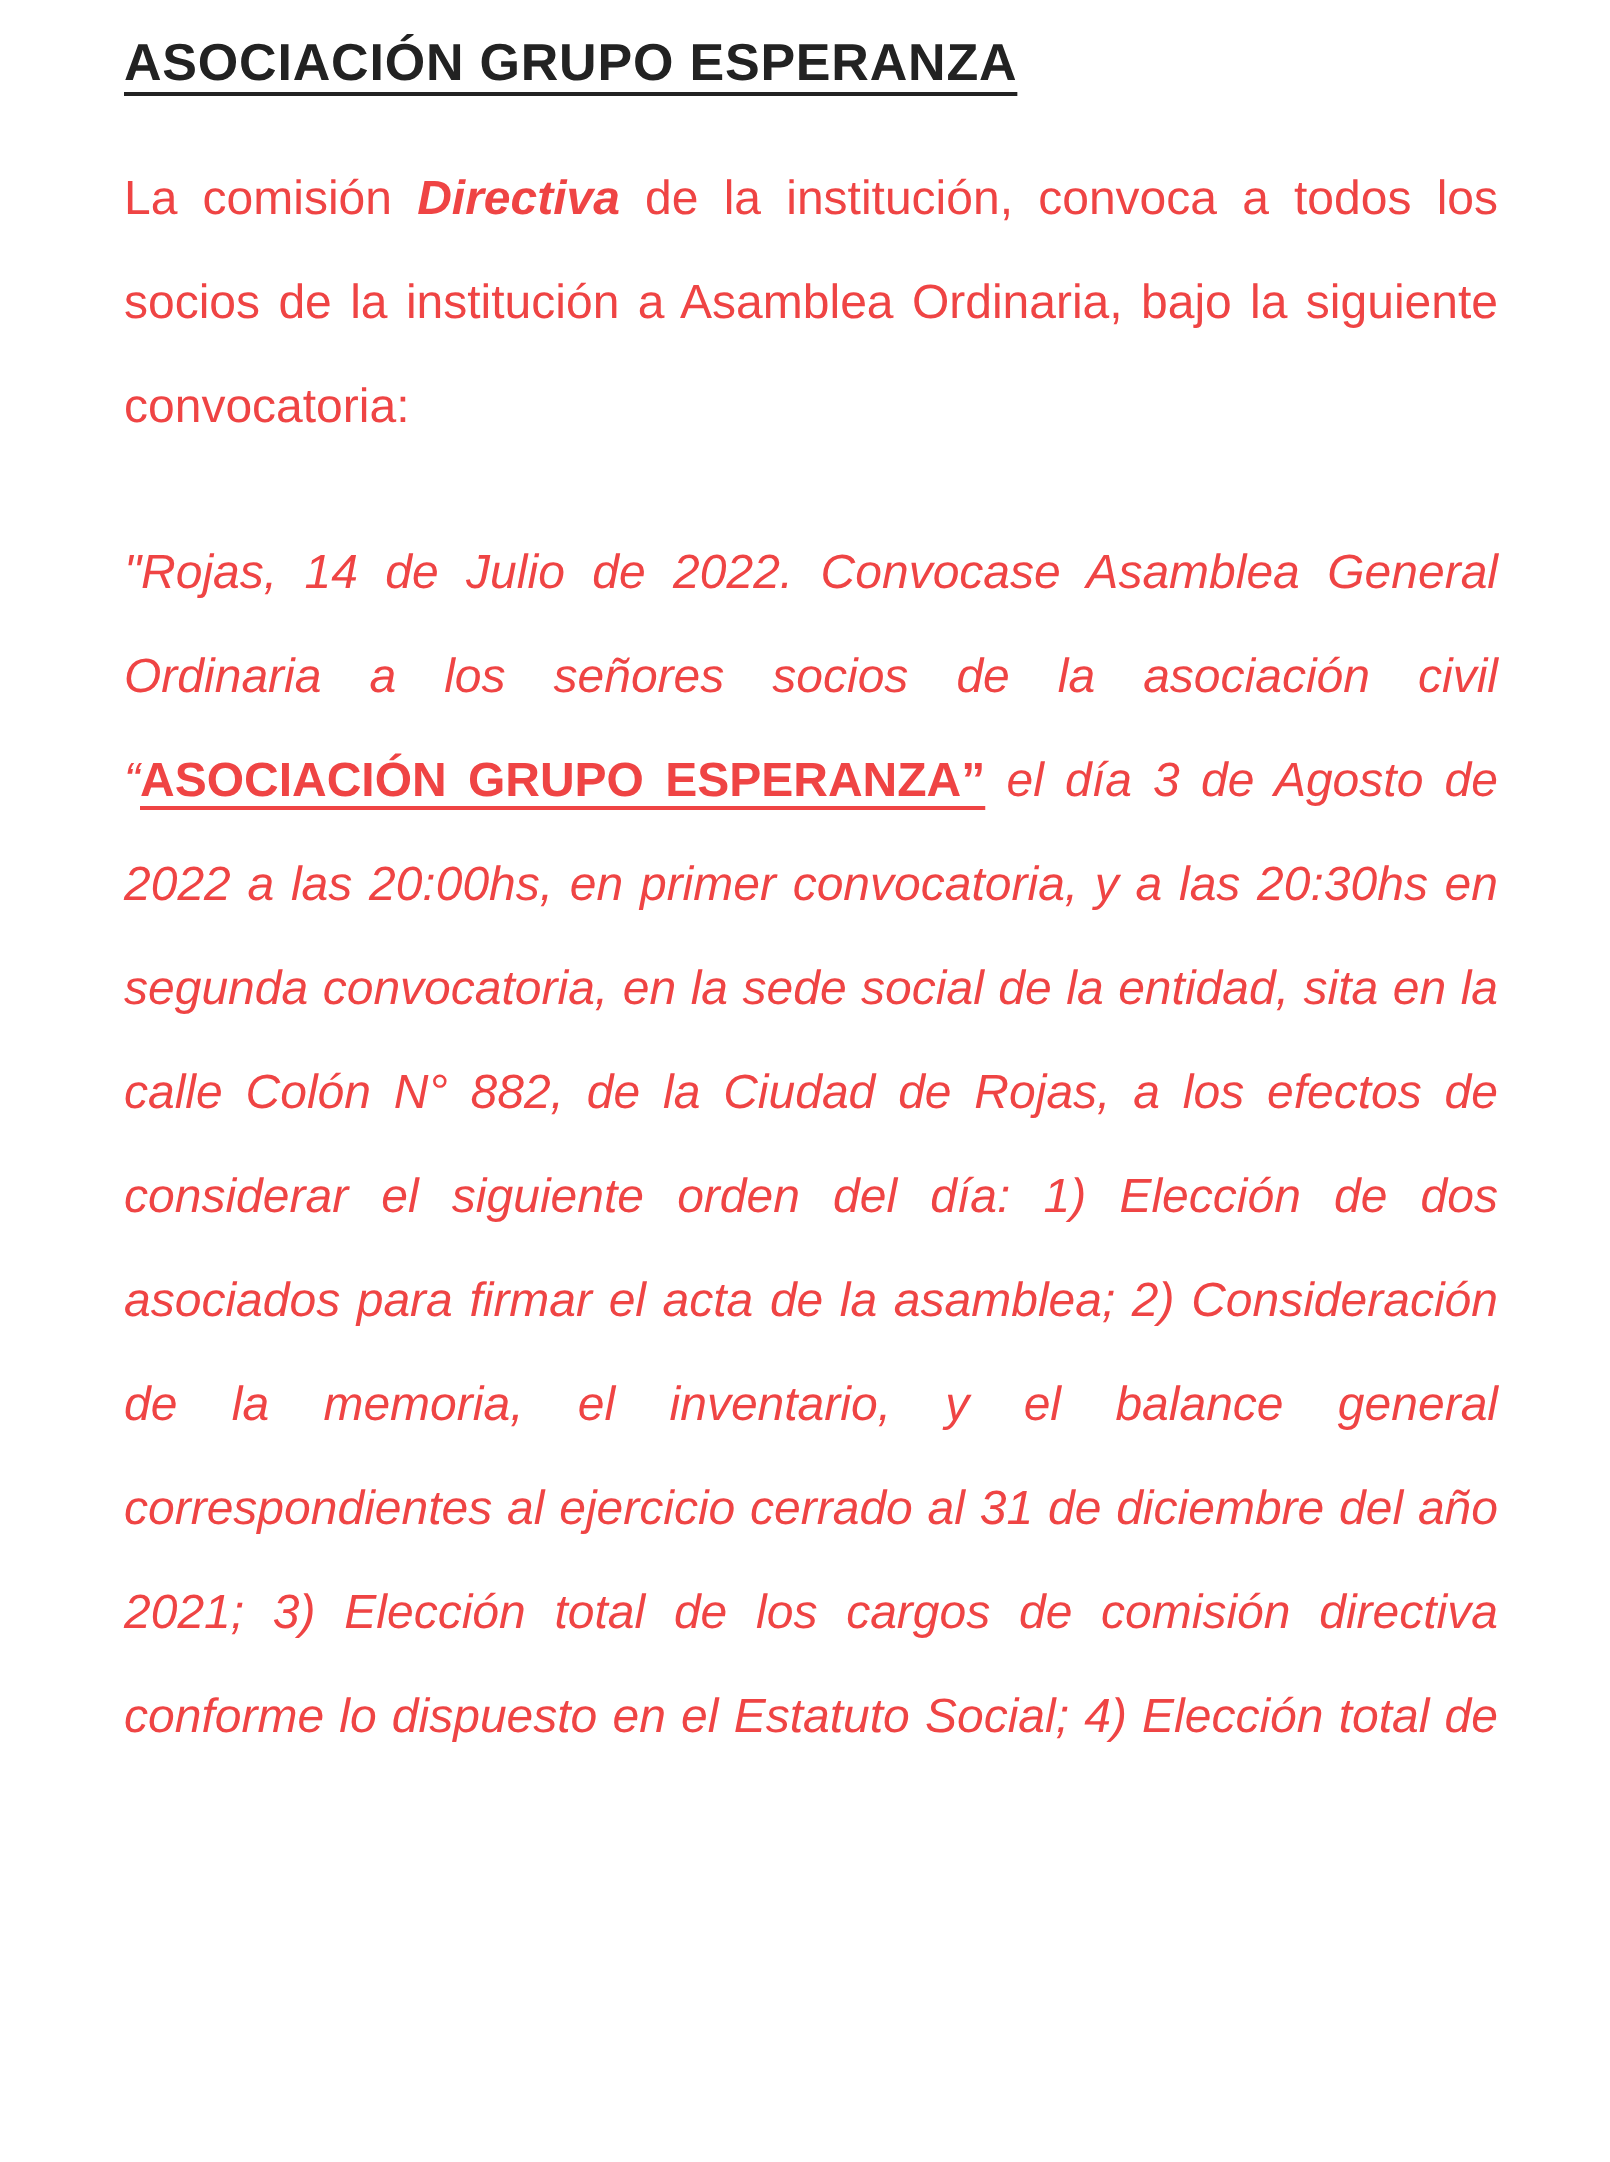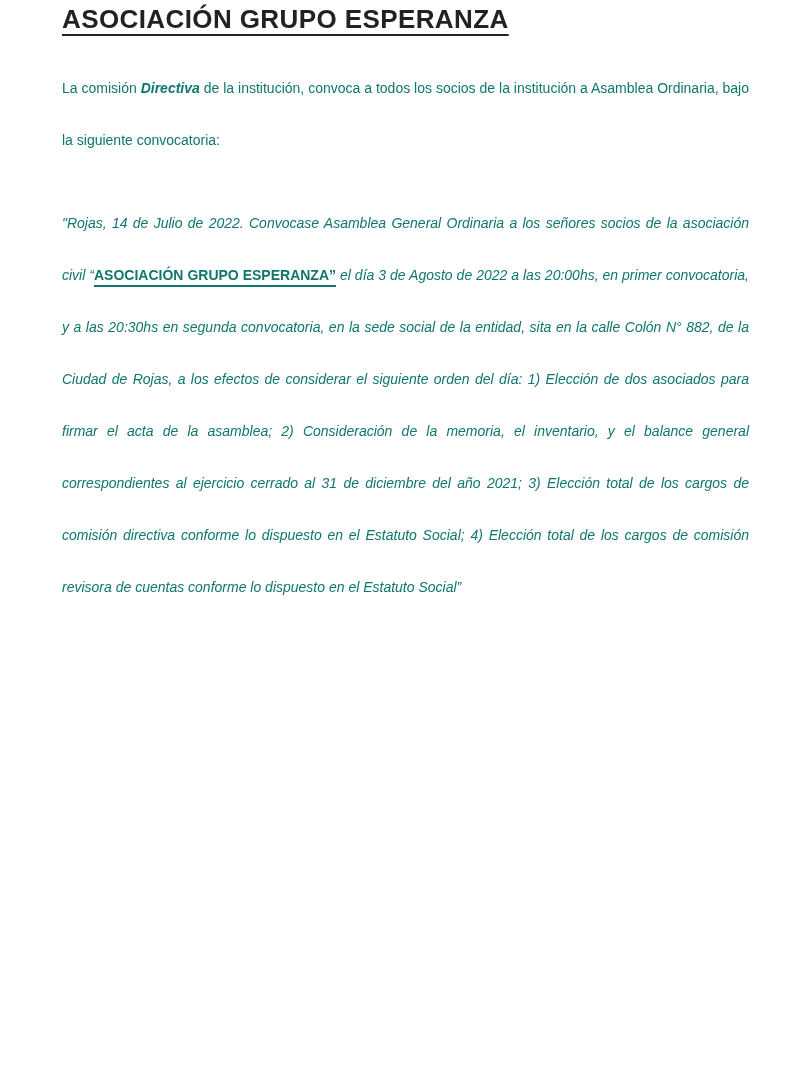"ASOCIACIÓN GRUPO ESPERANZA" .page { padding: 0 56px 0 62px -> 12px 56px 0 62px }
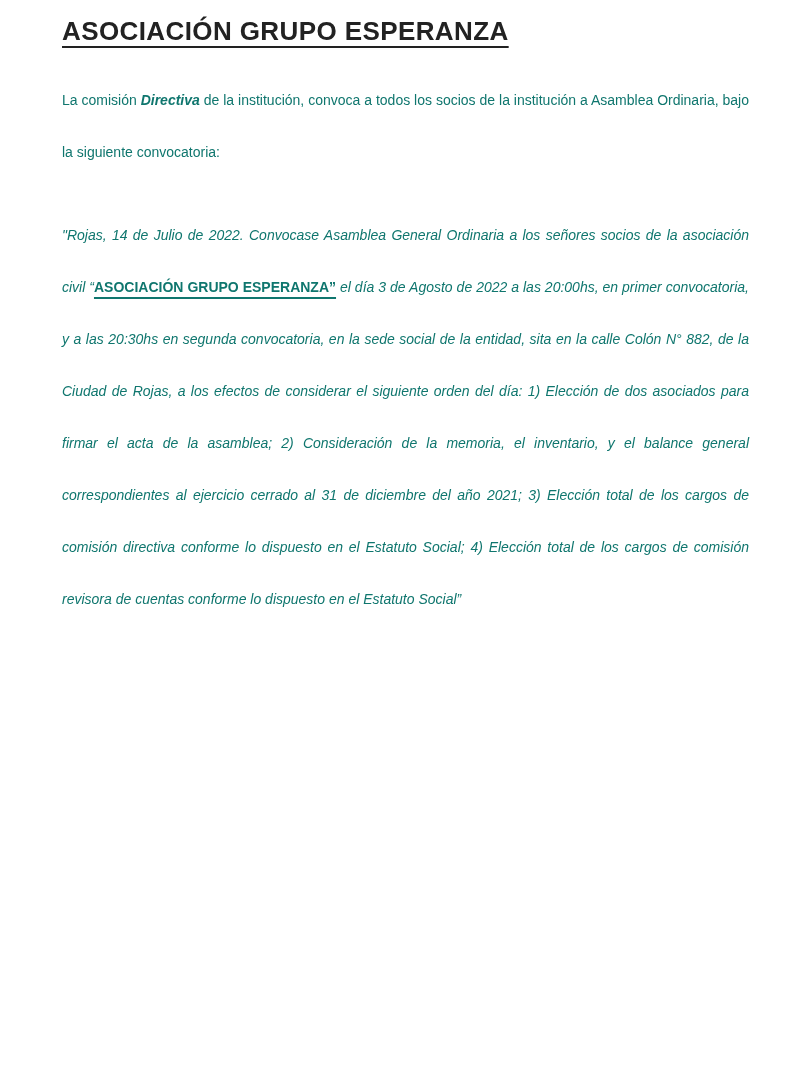"La comisión Directiva de la" p.body-par { color: #0f766e -> #ef4444; font-size: 14px -> 24px }
